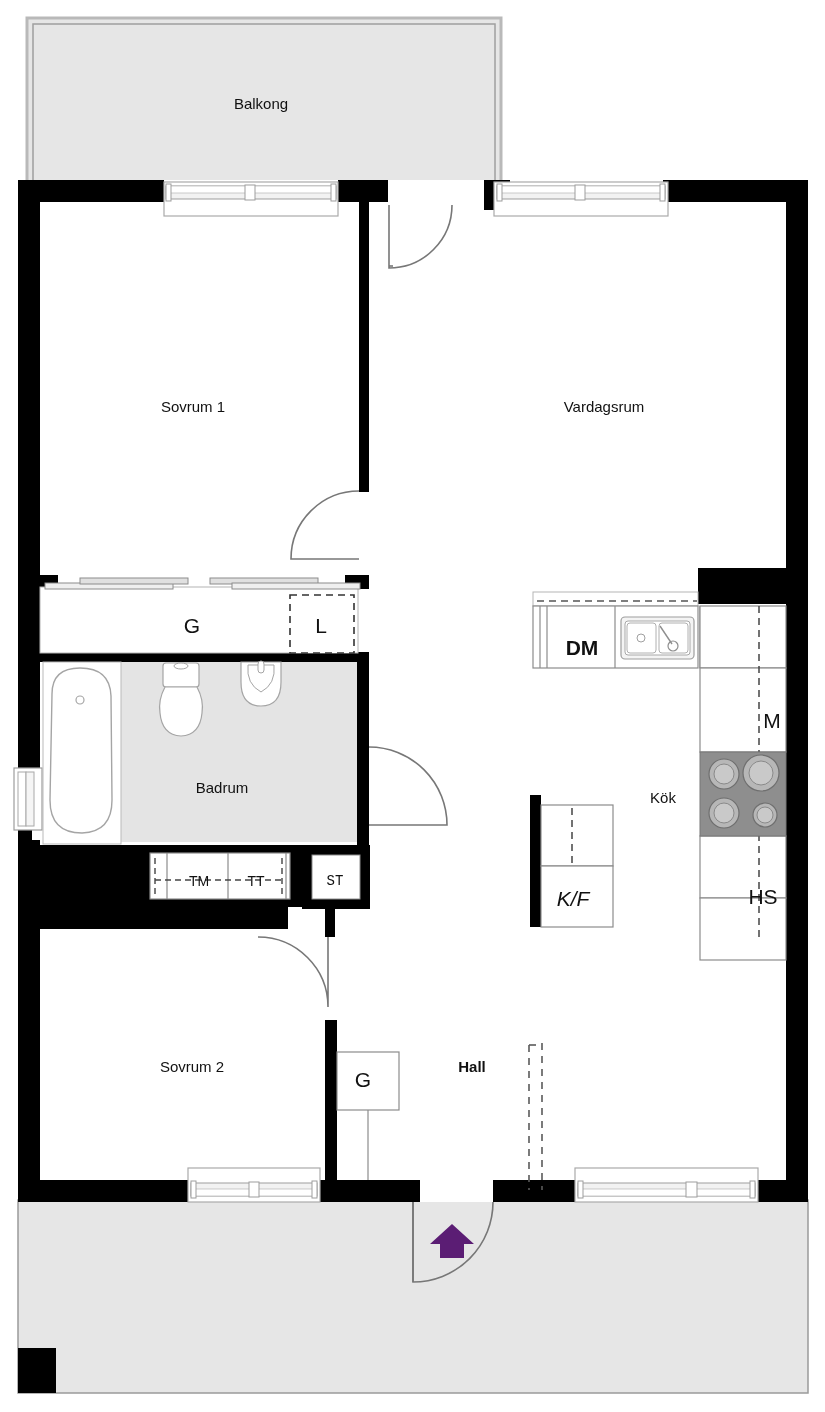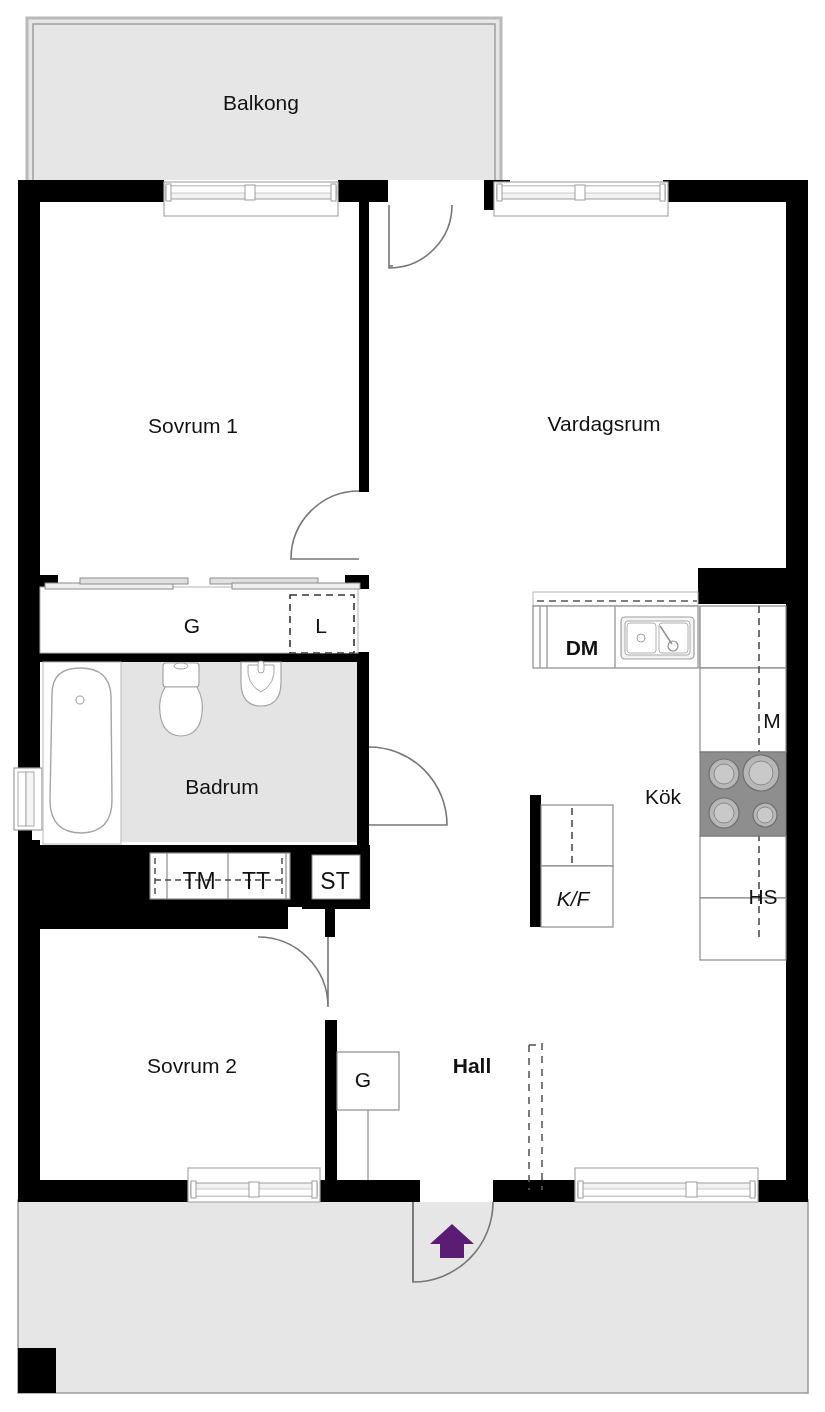"Balkong" .lbl-room { font-size: 21px -> 15px }
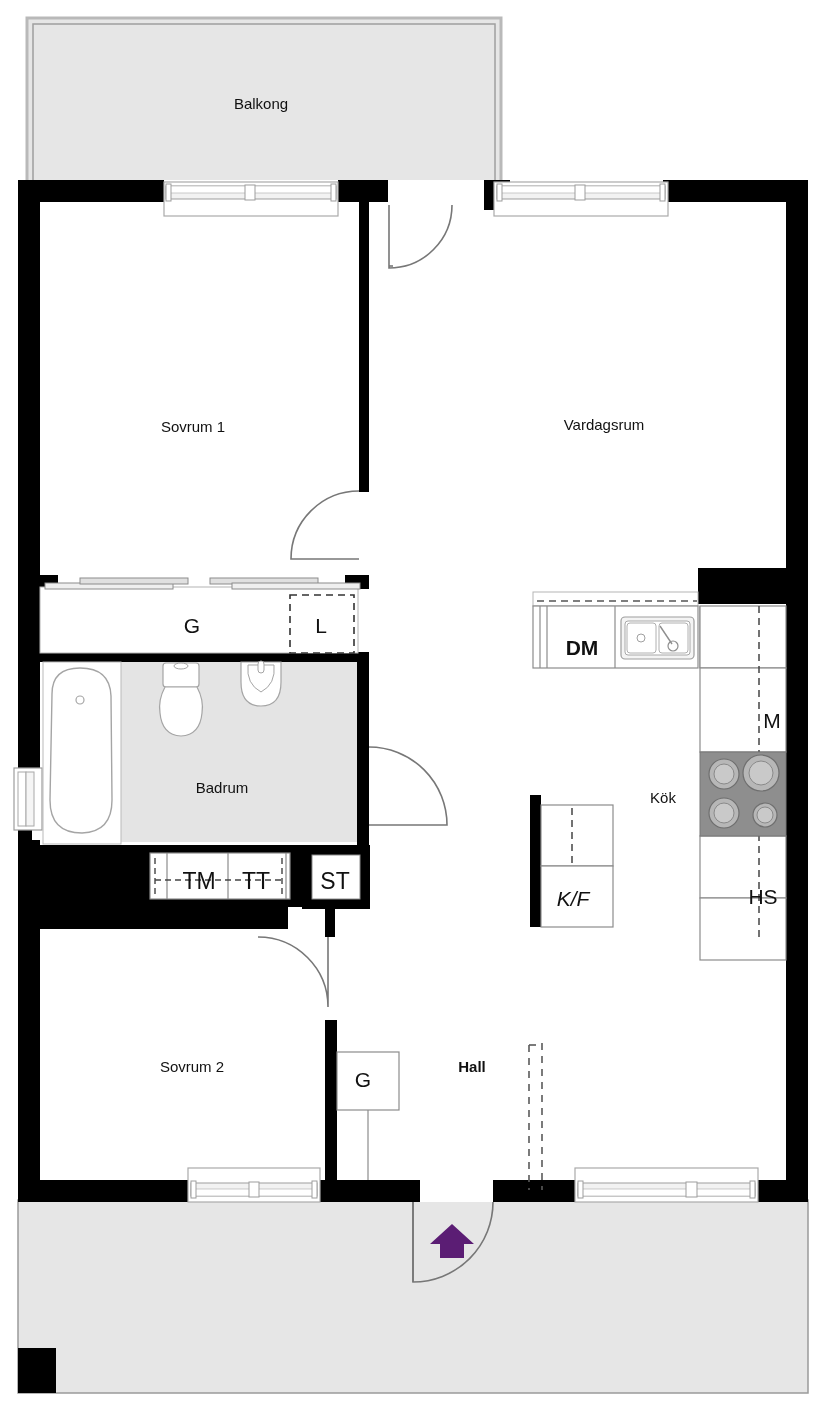"Sovrum 1" div.lbl { margin-top: 20px -> none }
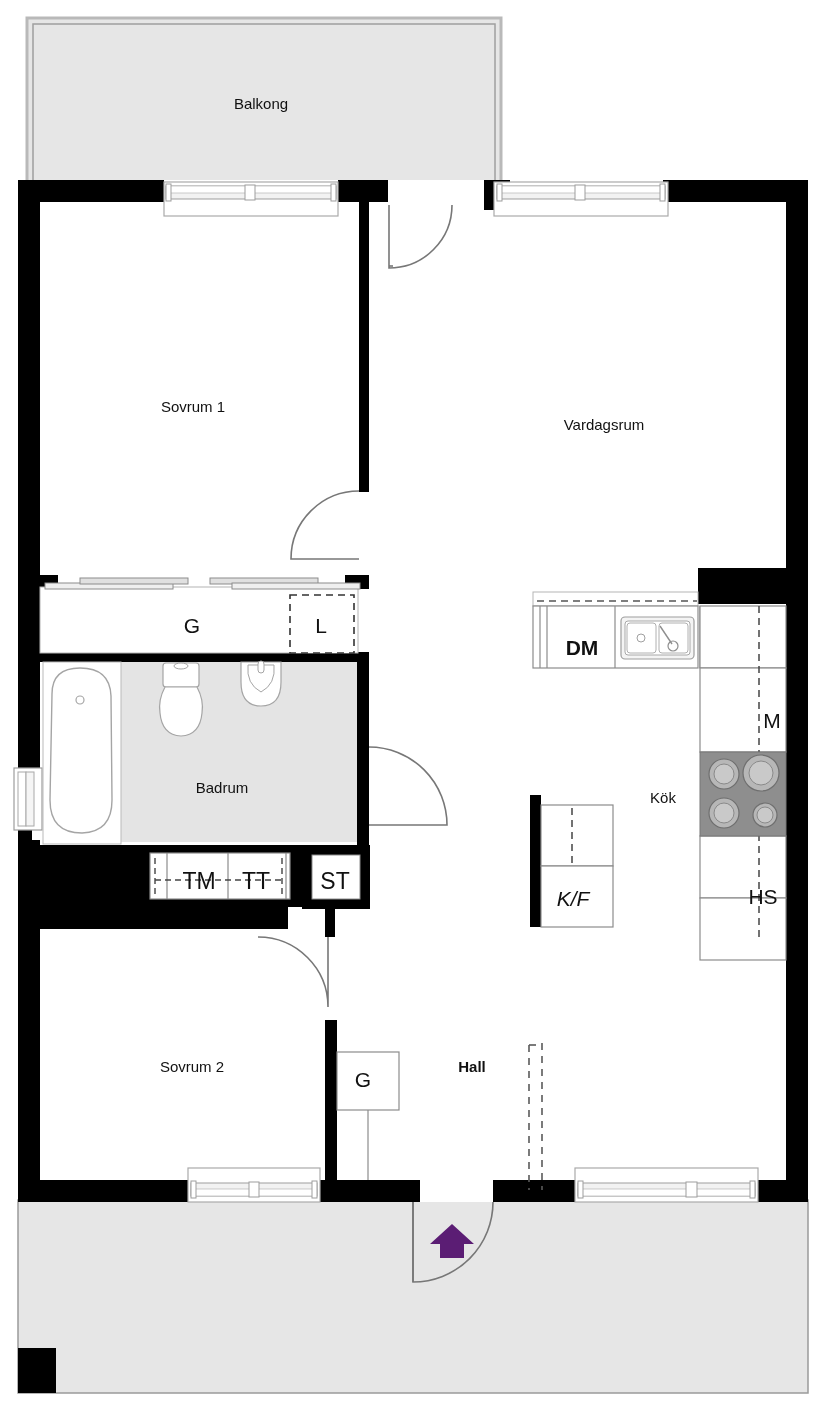"Vardagsrum" div.lbl { top: 424px -> 406px }
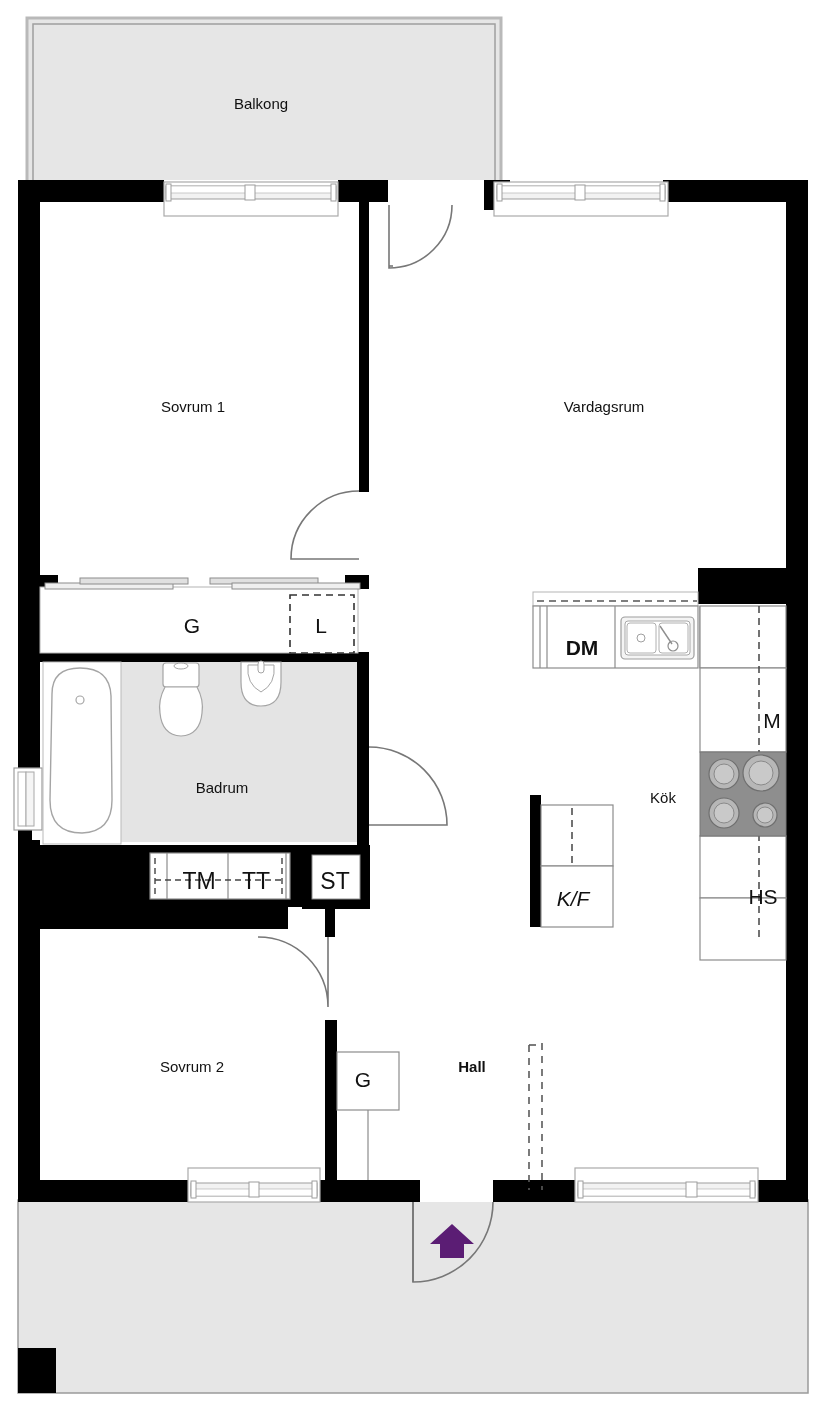"TM" .lbl-sm { font-size: 23px -> 14px }
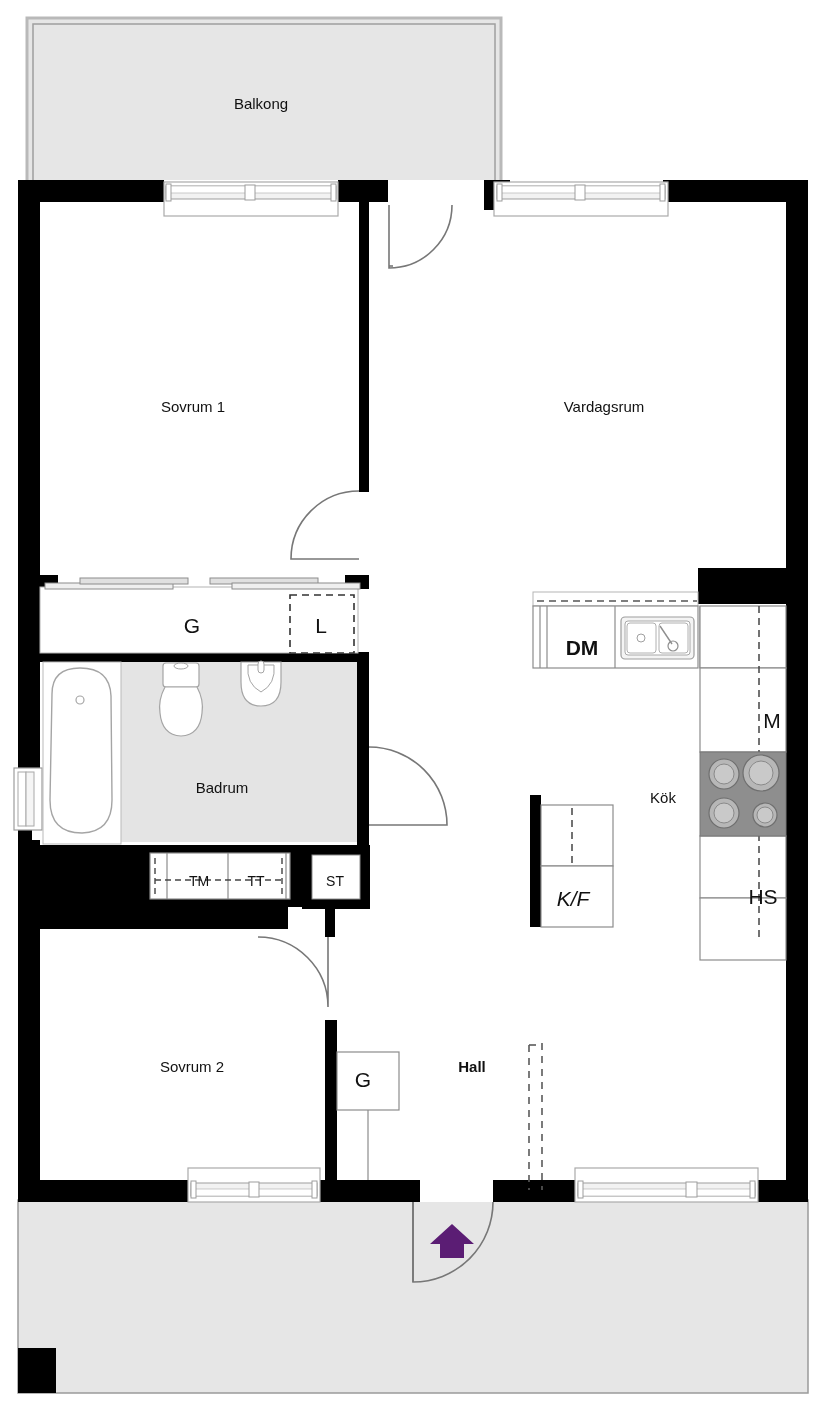"ST" div.lbl { font-family: none -> Liberation Mono, monospace }
